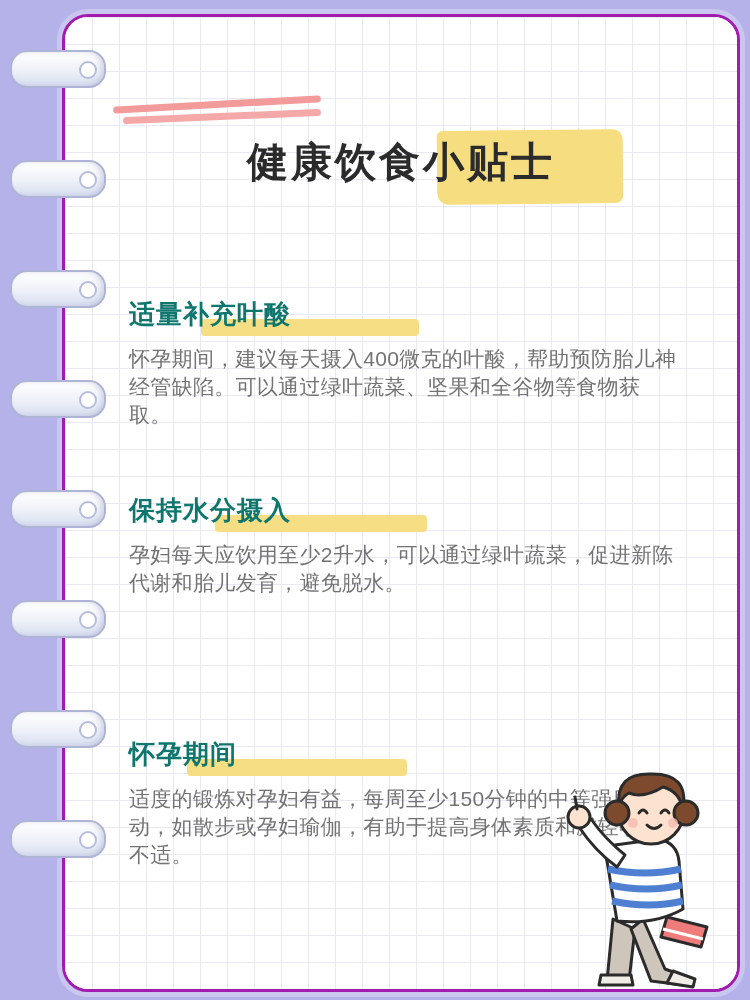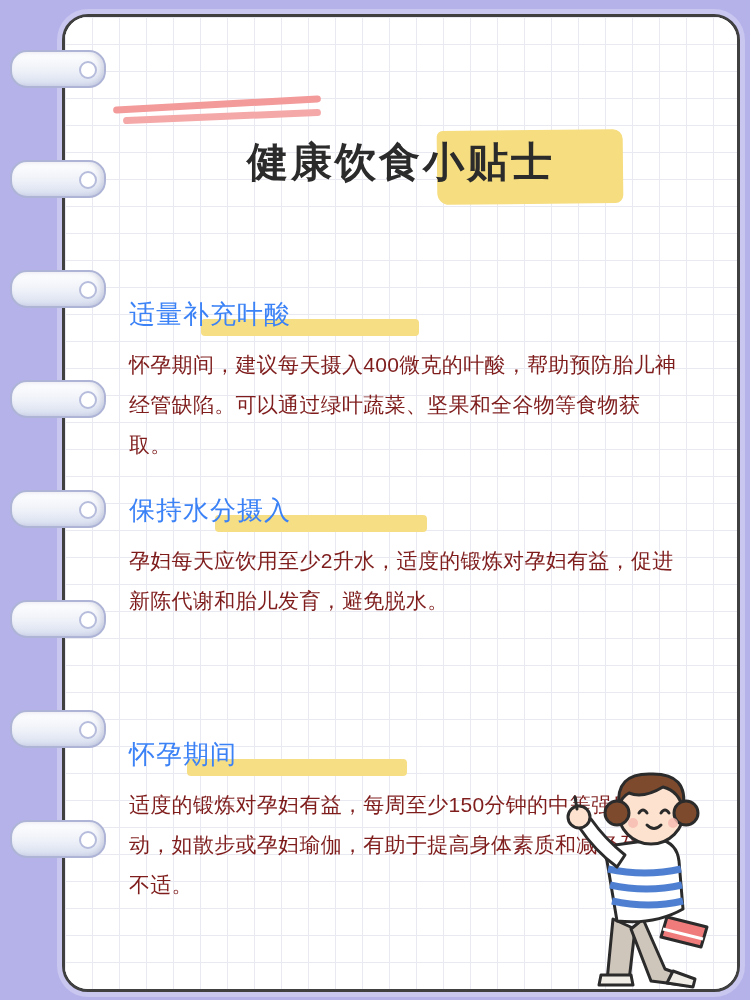"健康饮食小贴士" .notebook { border: 3px solid #404040 -> 3px solid #a21caf }
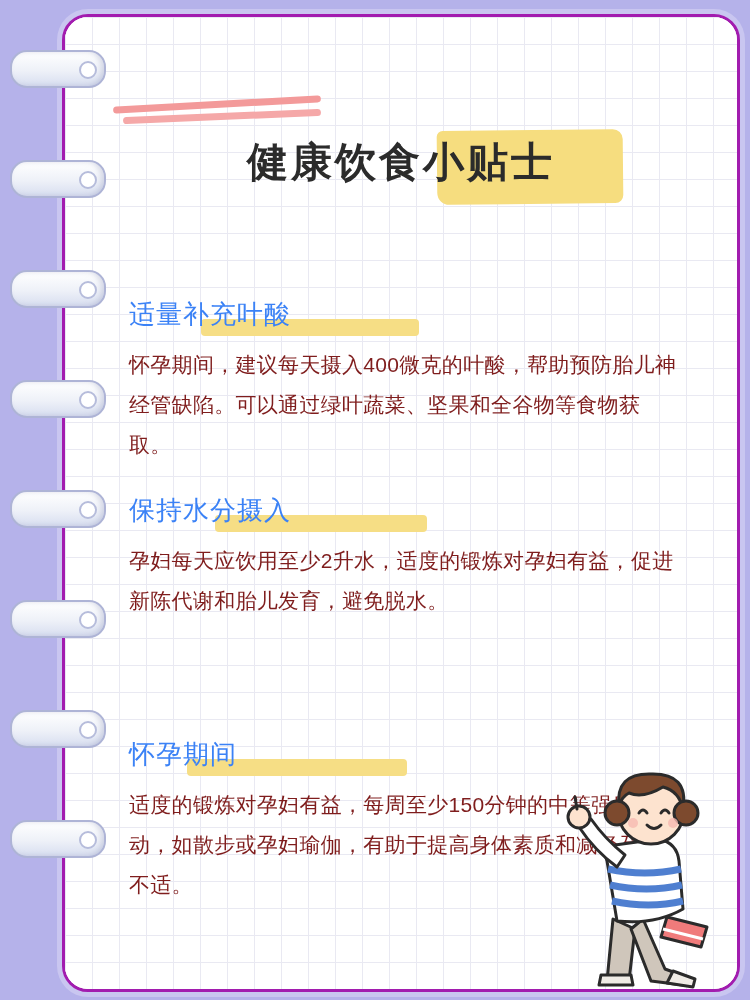"适量补充叶酸" .heading { color: #3b82f6 -> #0f766e; font-weight: normal -> bold }
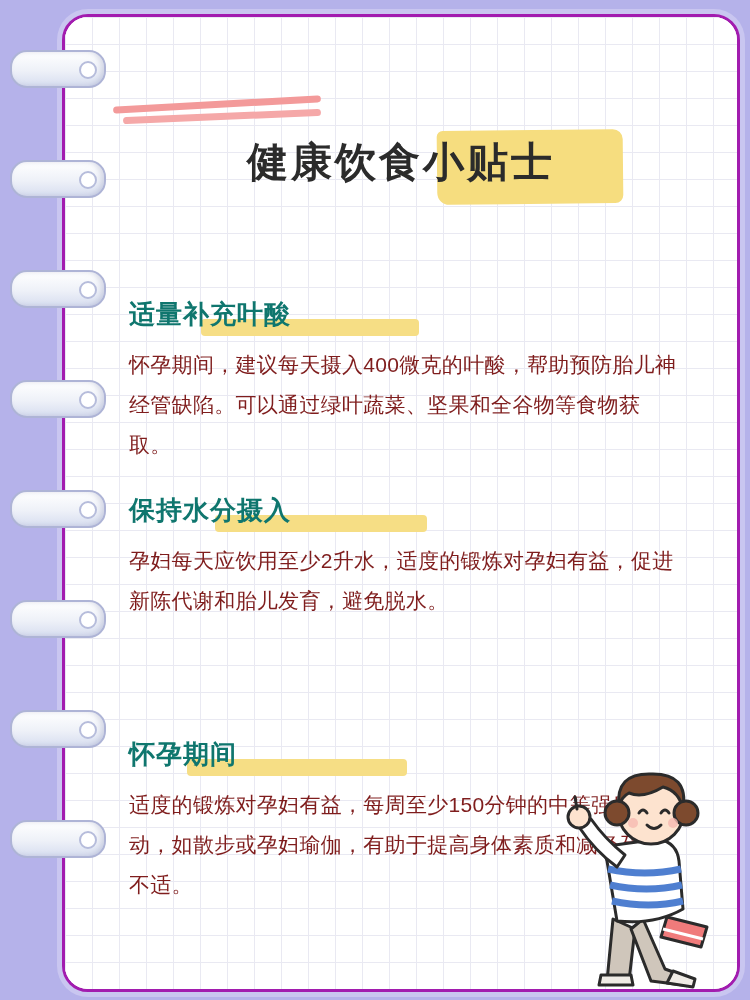"怀孕期间，建议每天摄入400微克的叶酸，帮助预防胎儿神经管缺陷。可以通过绿叶蔬菜" .body-text { color: #7f1d1d -> #737373; line-height: 40px -> 28px }
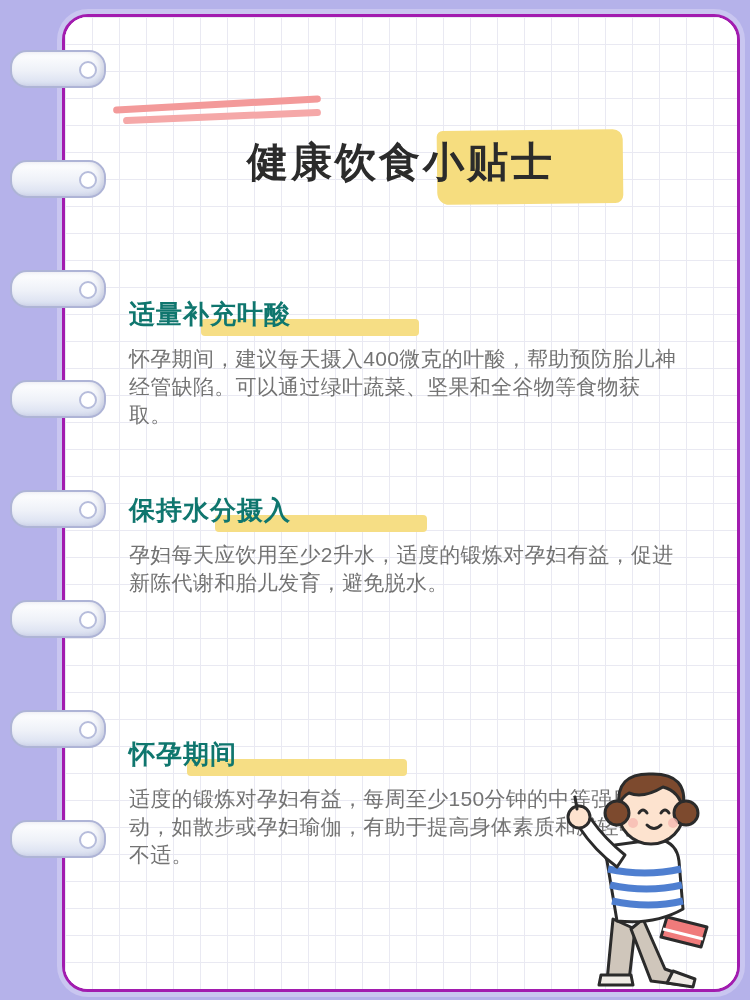"孕妇每天应饮用至少2升水，适度的锻炼对孕妇有益，促进新陈代谢和胎儿发育，避免脱水" div.body-text { text: 适度的锻炼对孕妇有益 -> 可以通过绿叶蔬菜 }
